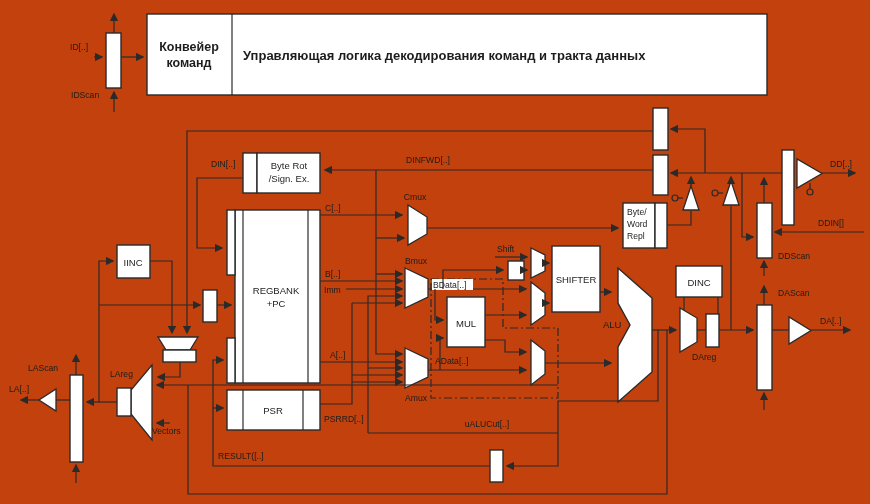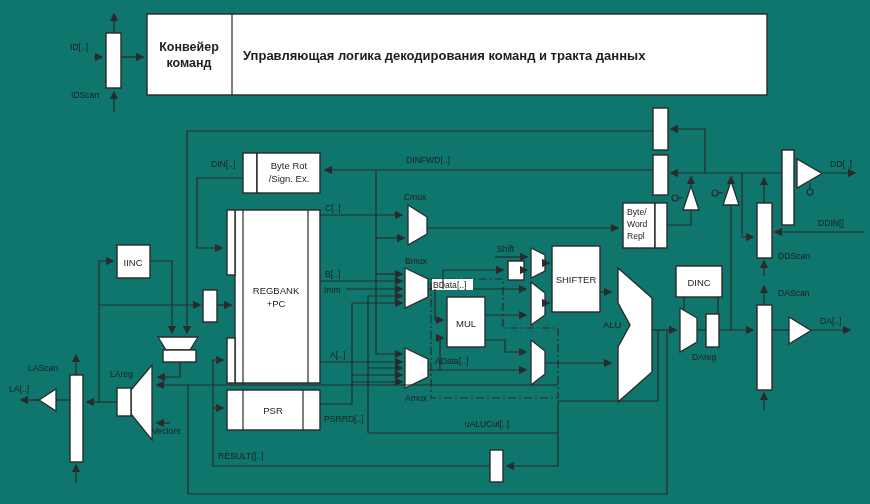"ID[..]" .stage { background: #0f766e -> #c2410c }
